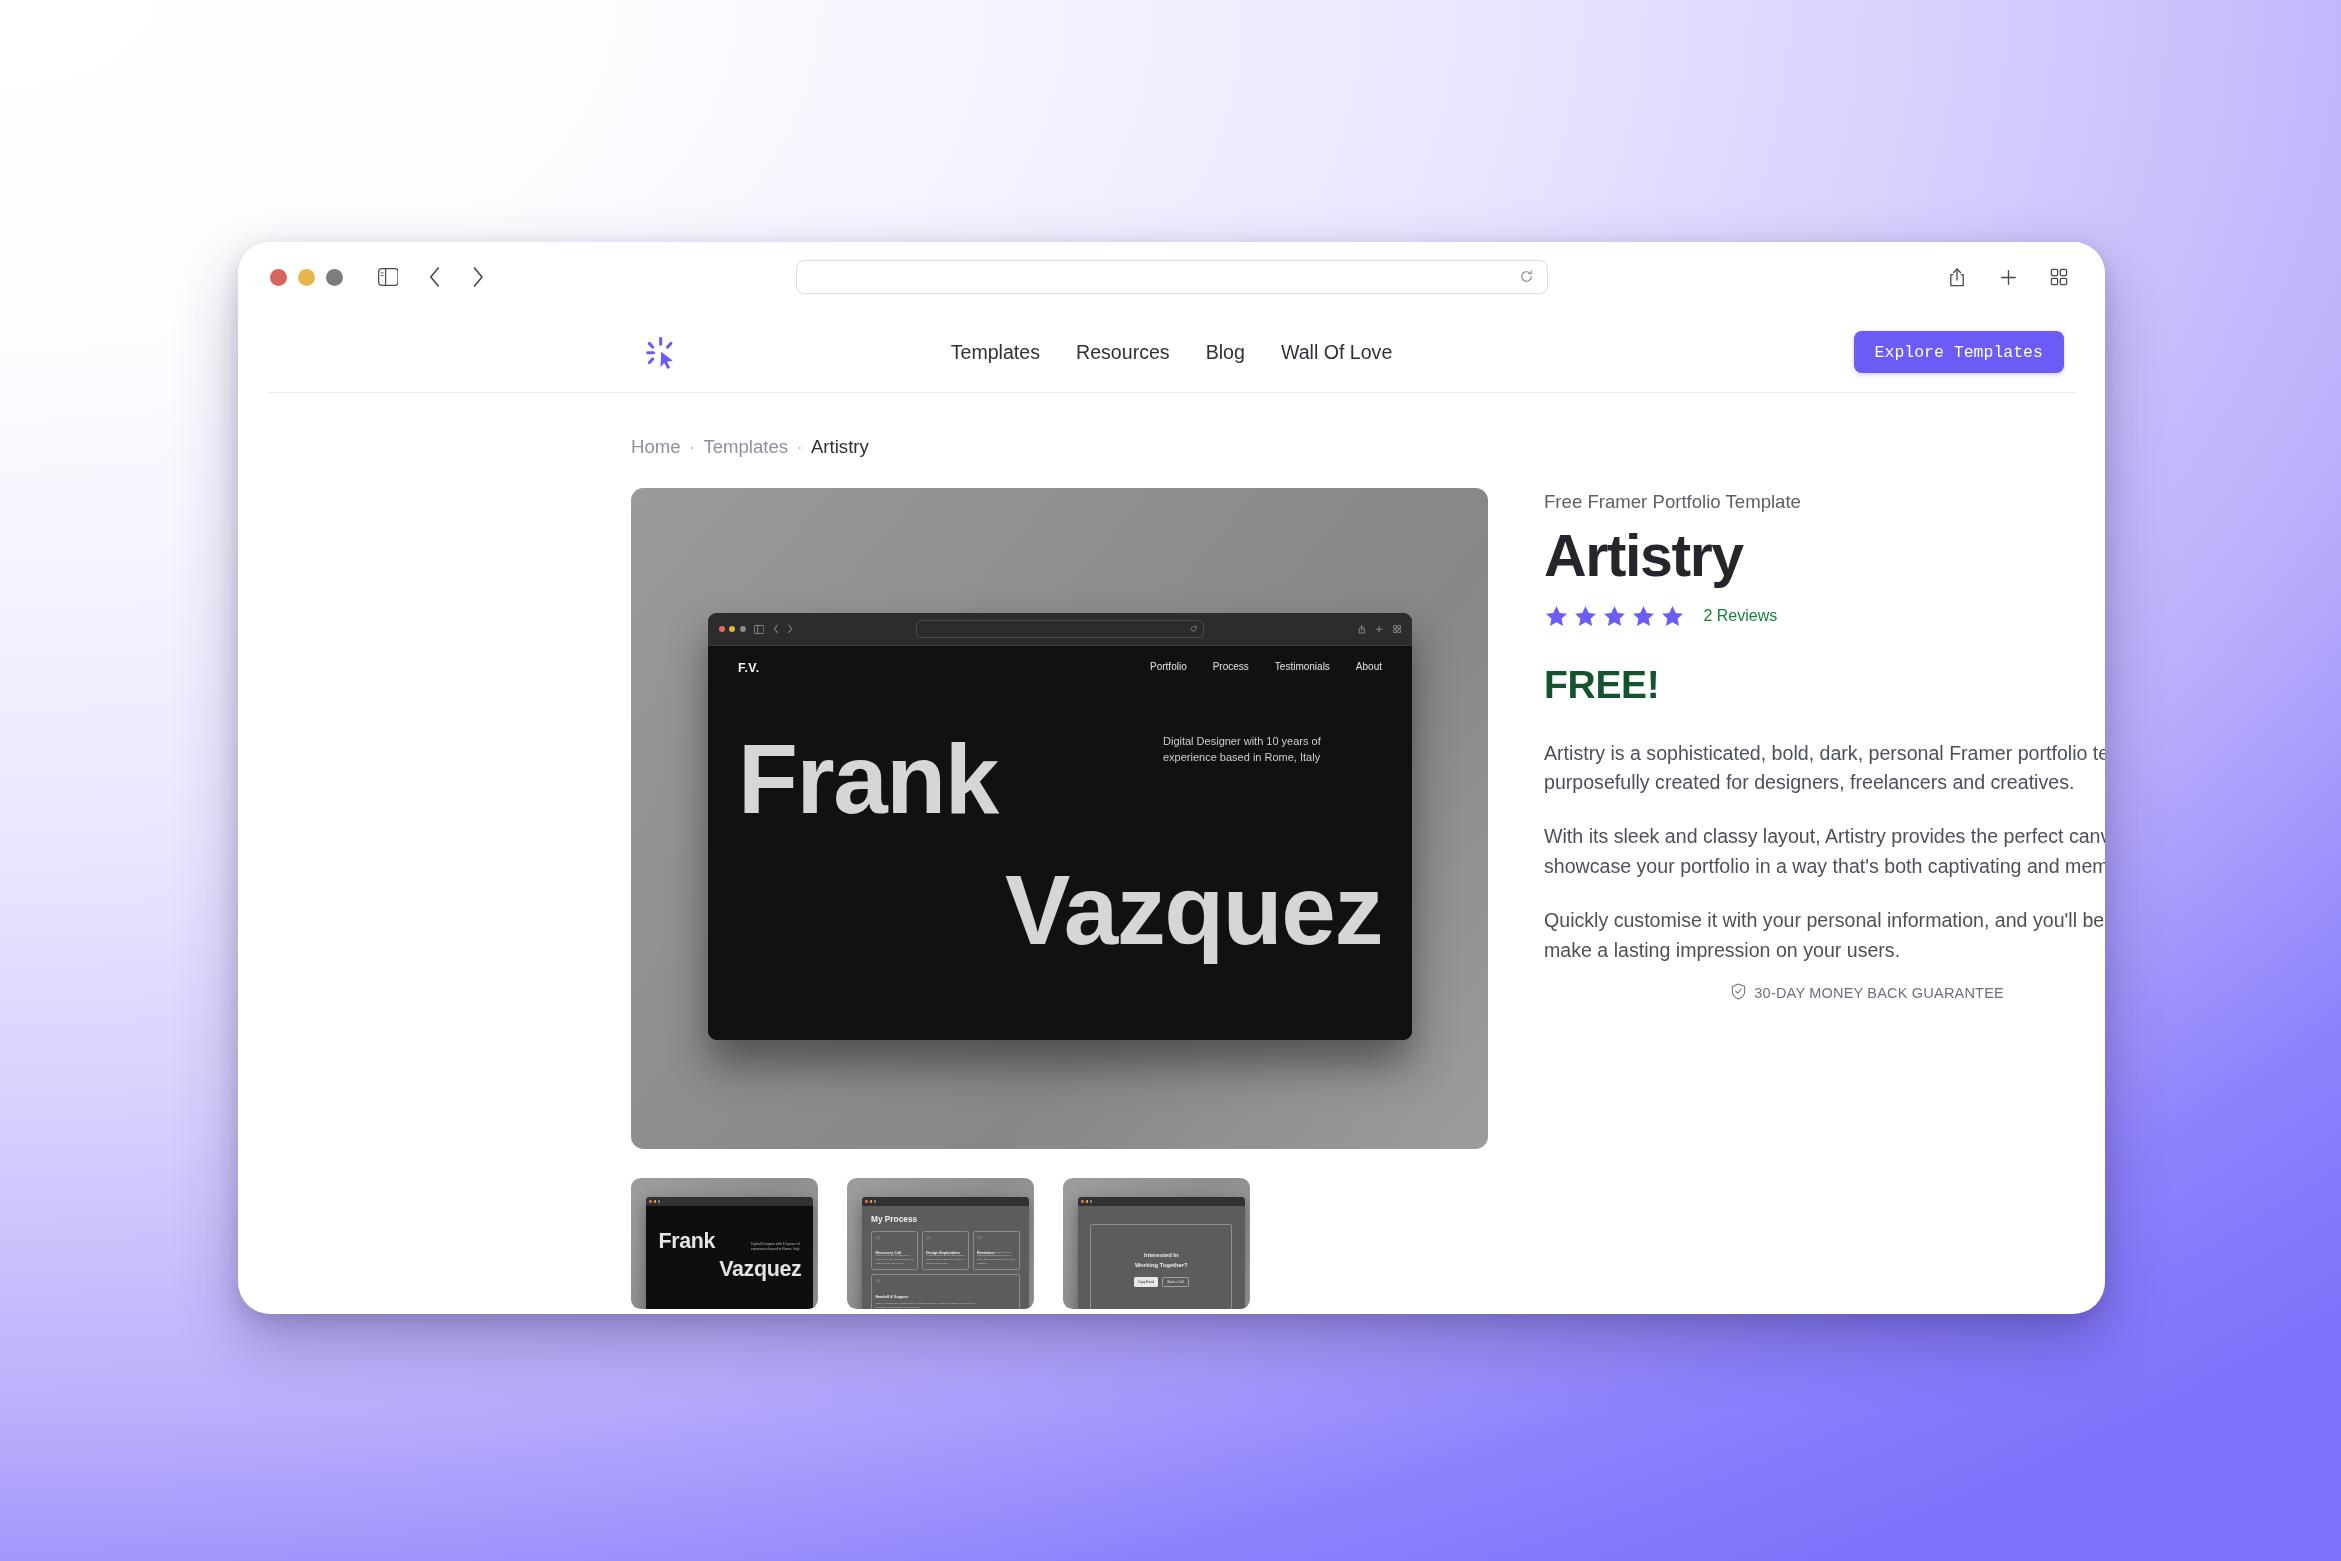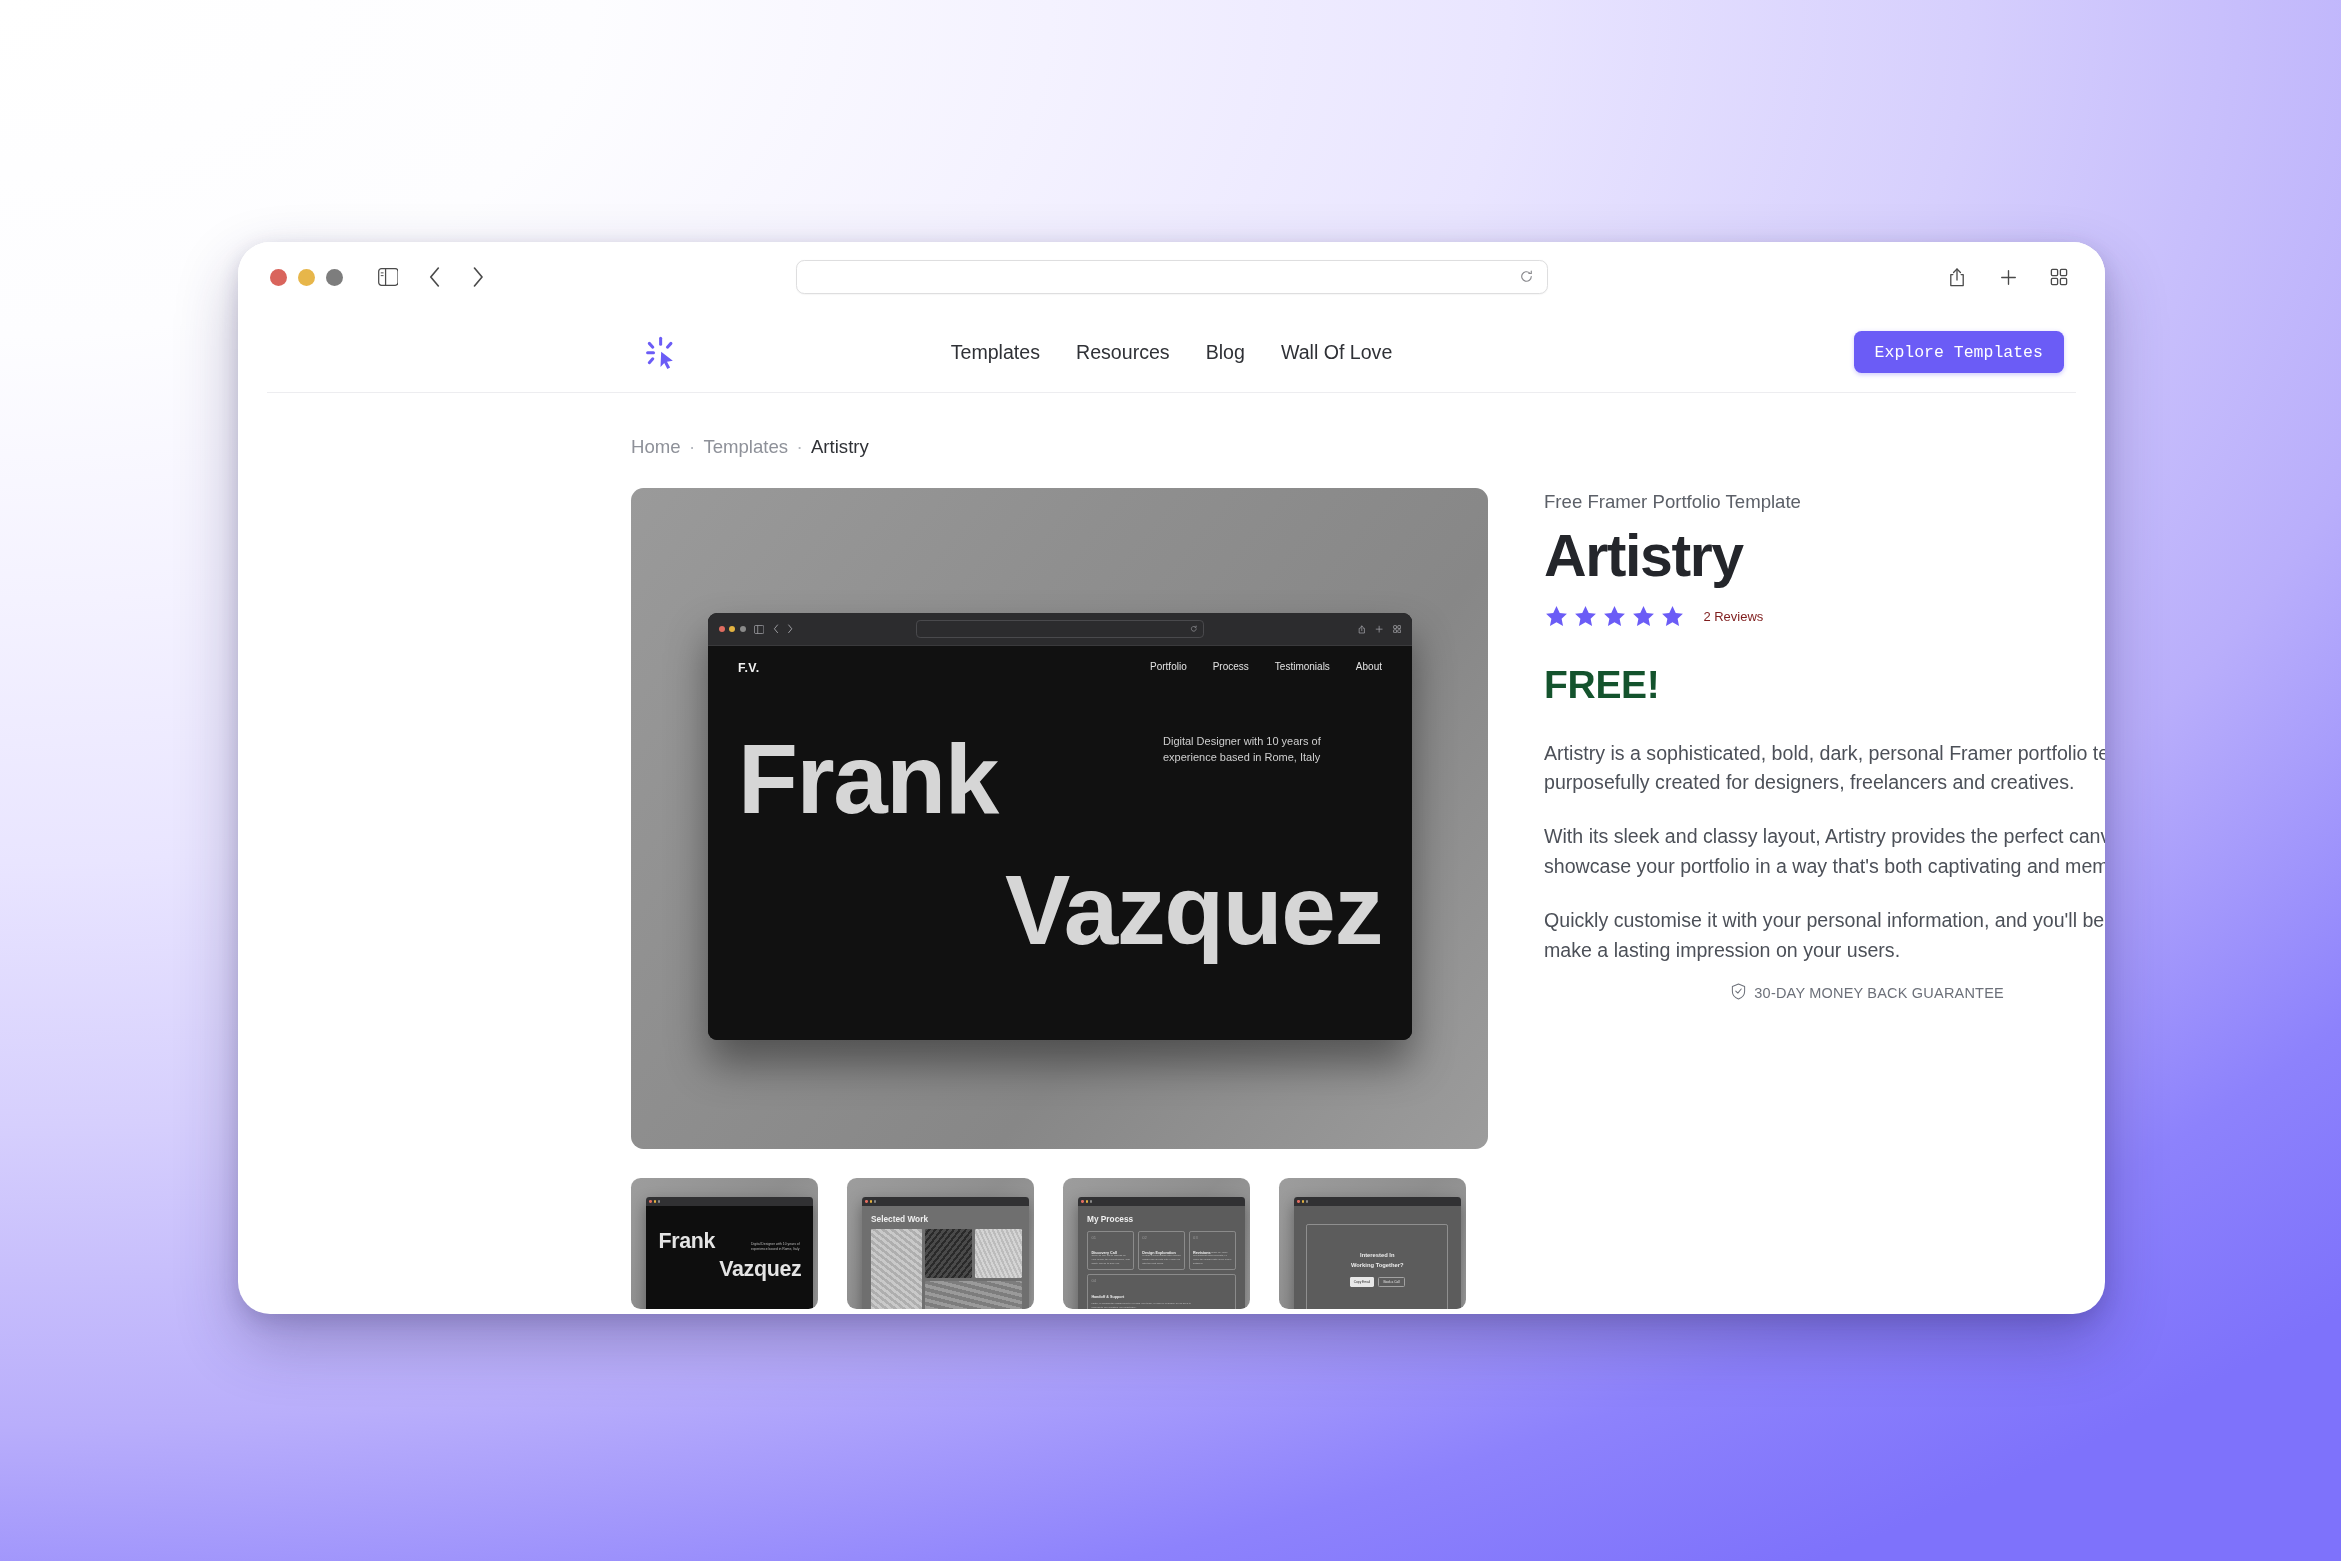"2 Reviews" .reviews { color: #7f1d1d -> #15803d; font-size: 13px -> 16px }
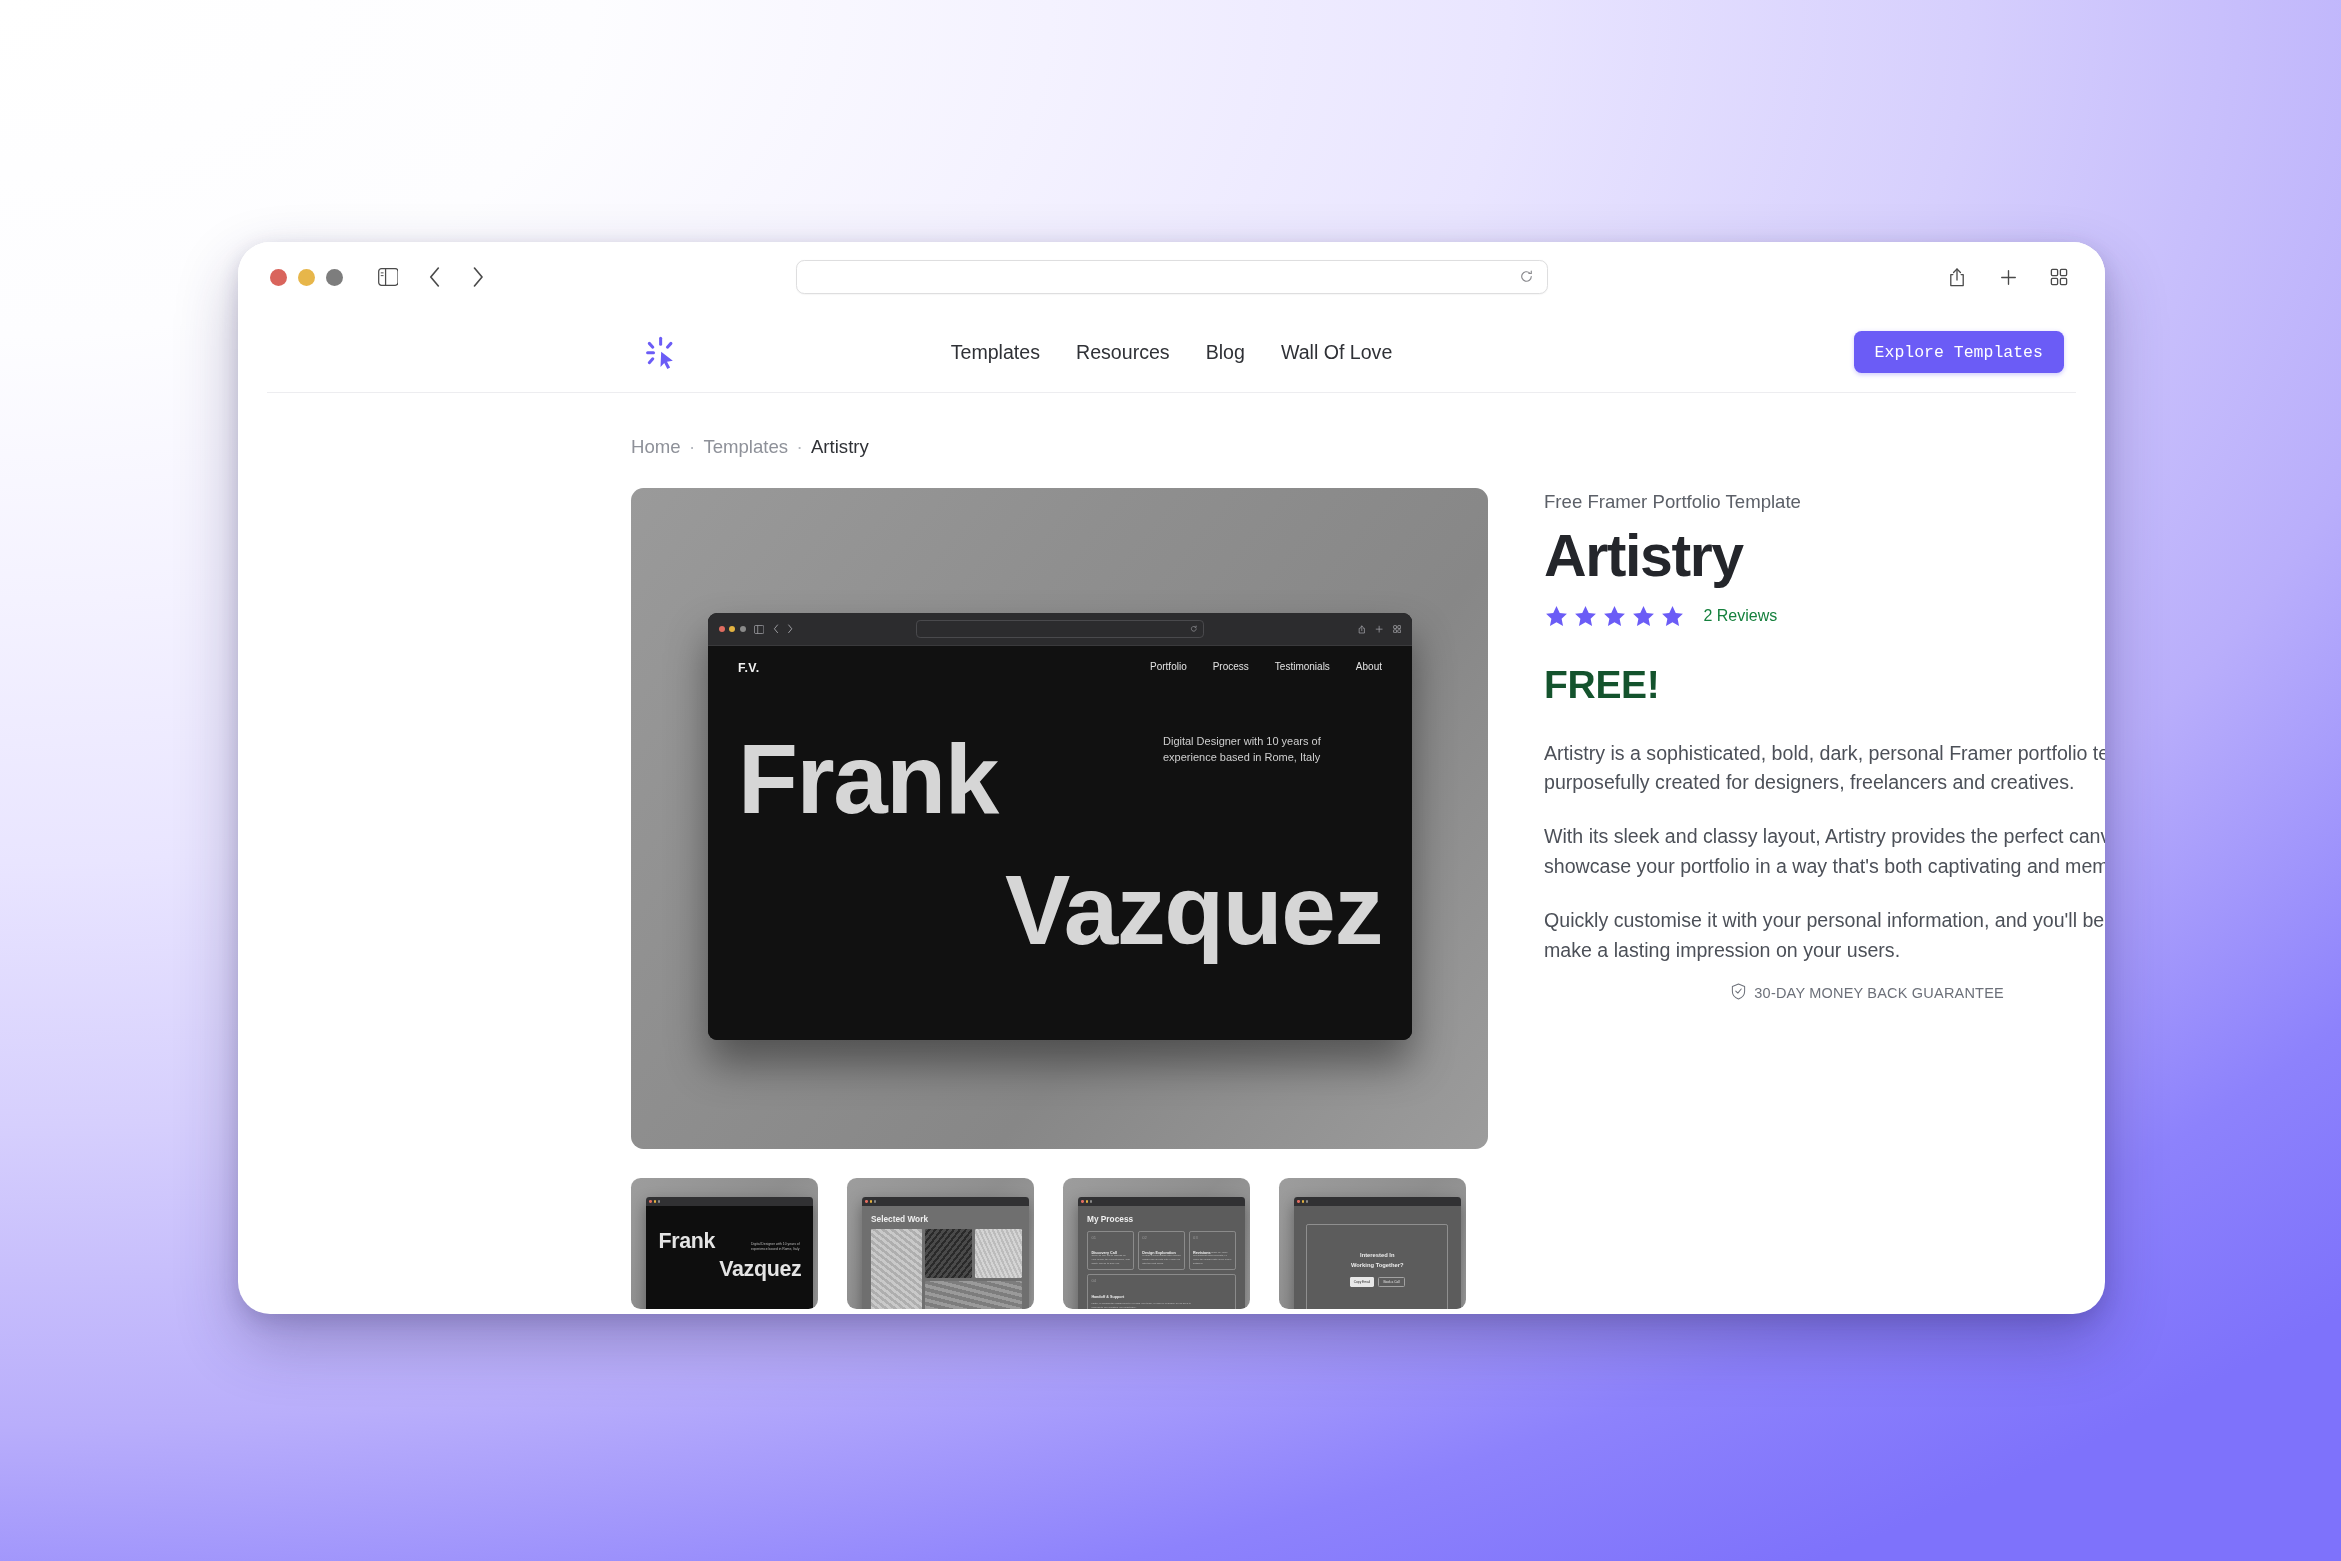"Selected Work" div.thumb { html: <div> <div> <div> <span></span> <span></span> <span></span> </div> <div> <div>Selected Work</div> <div> <span></span> <span></span> <span></span> <span></span> </div> </div> </div> </div> -> none }
